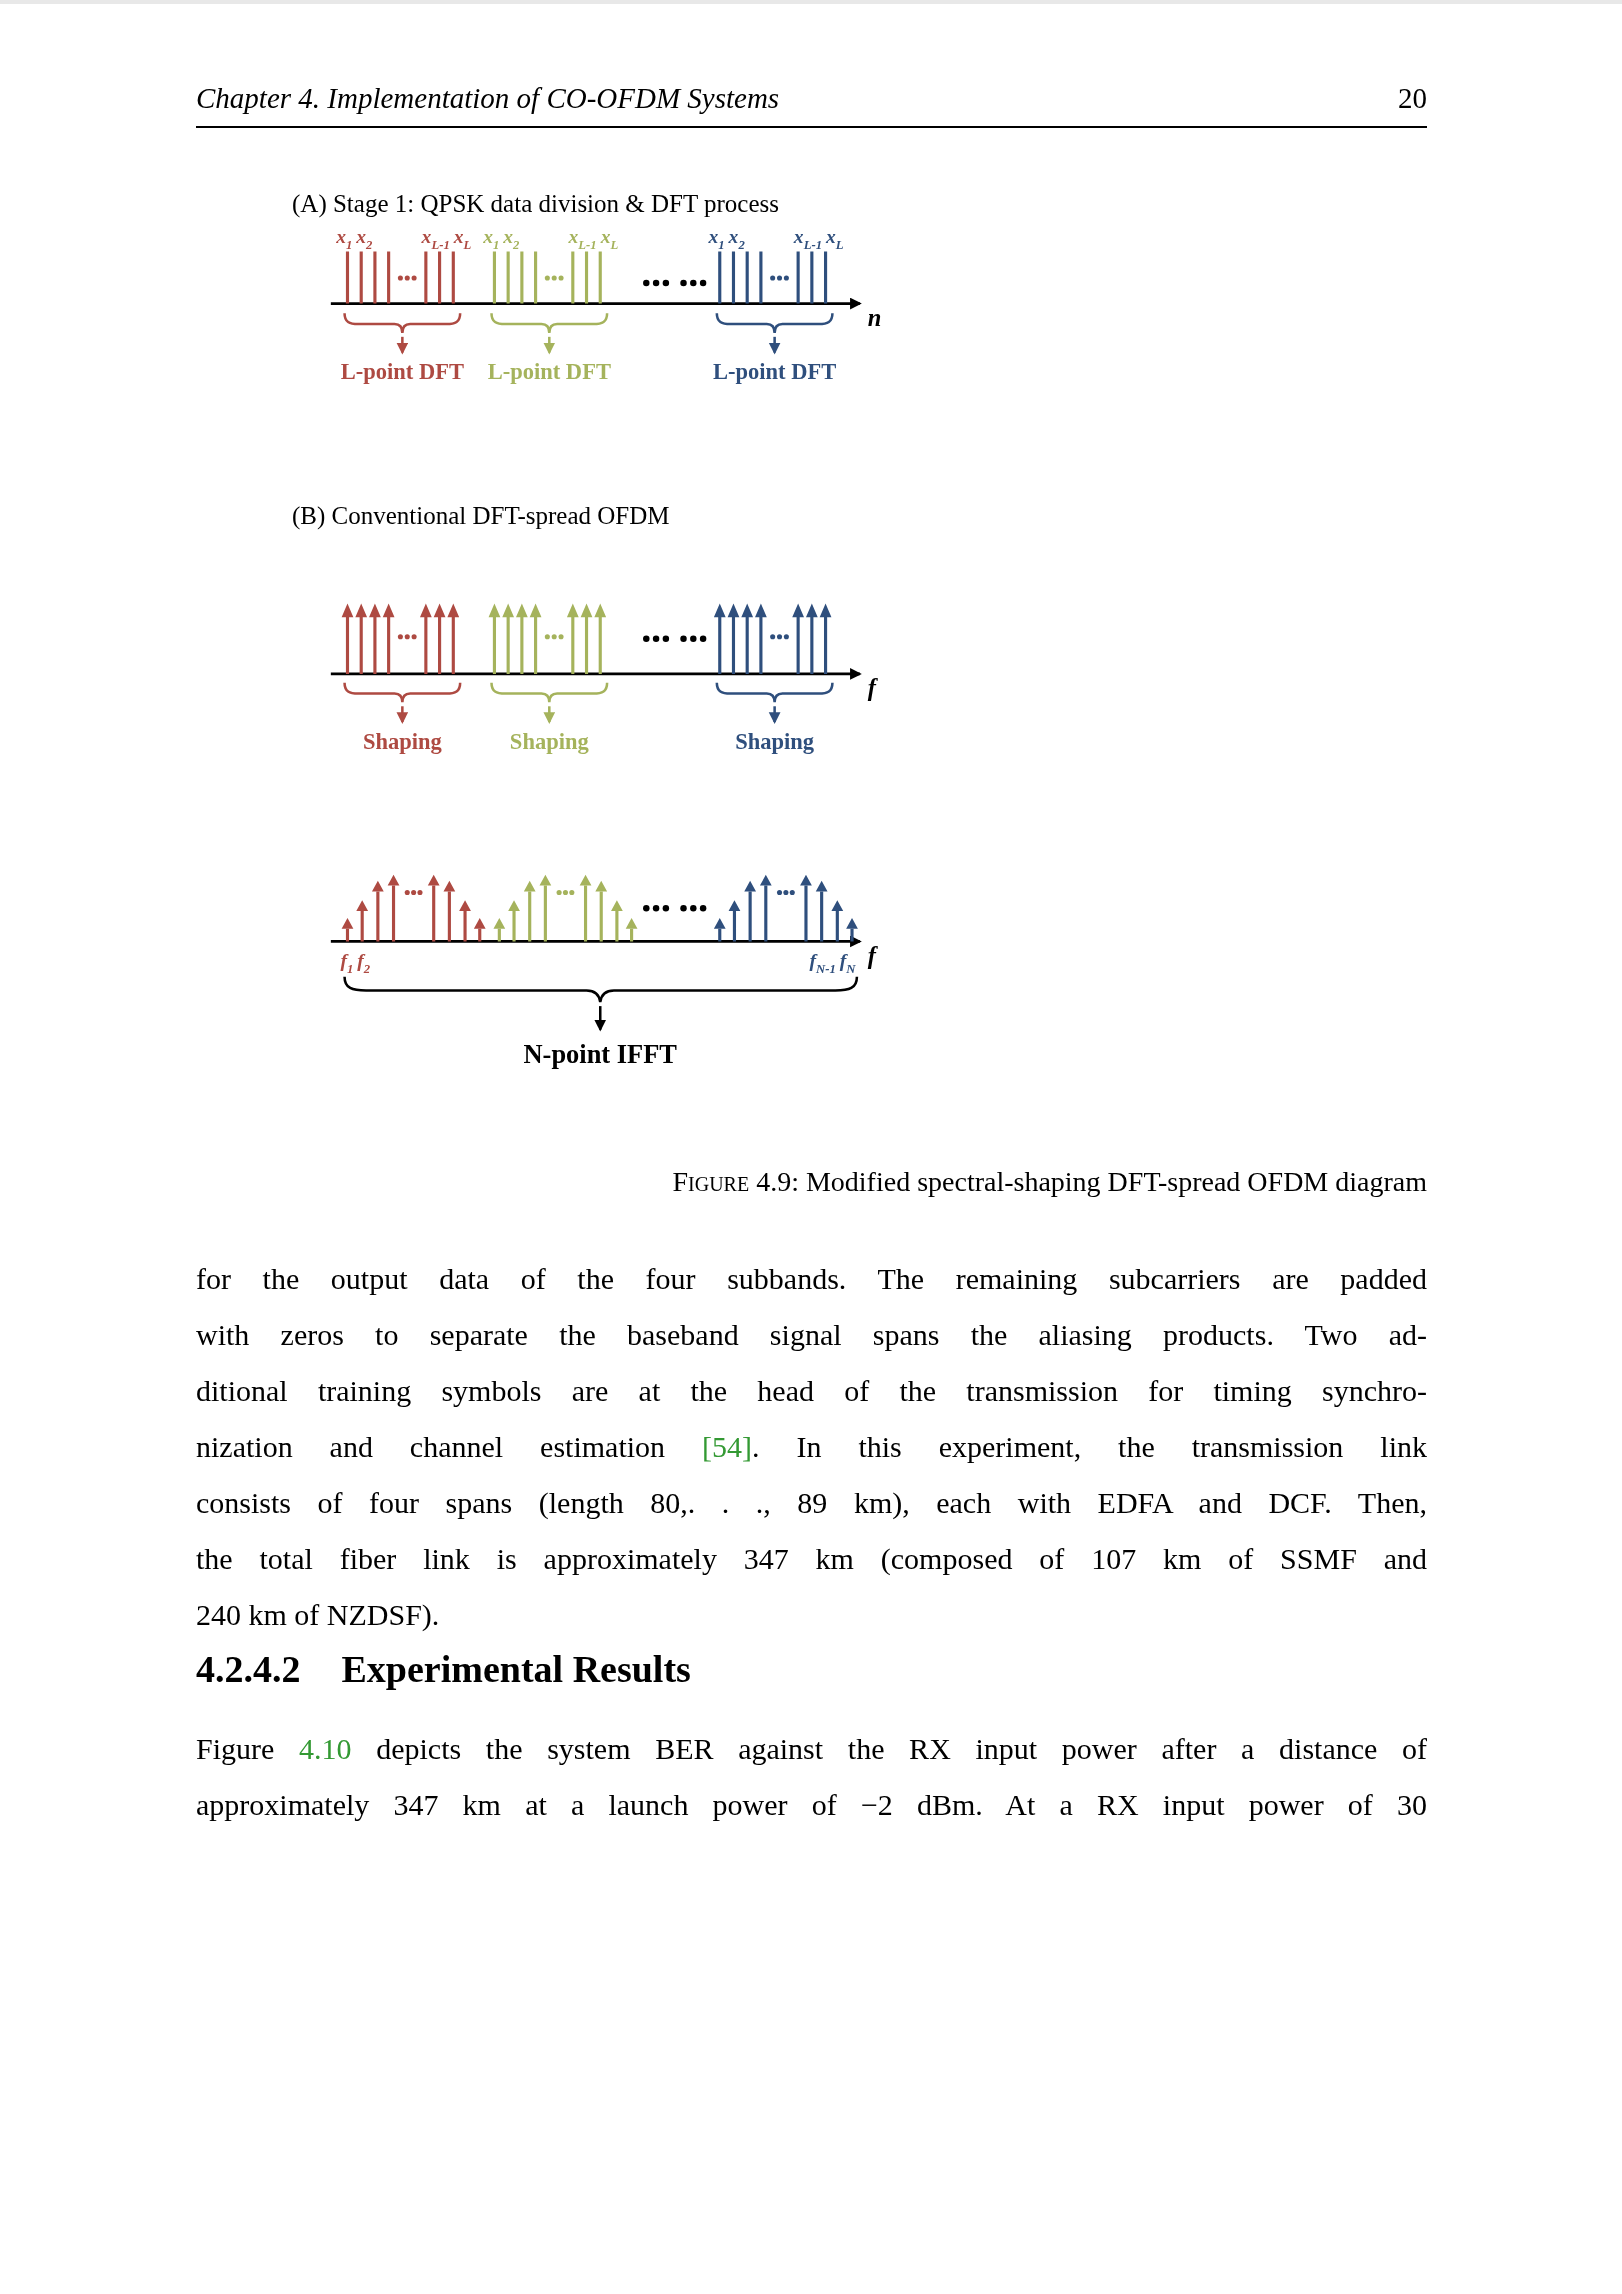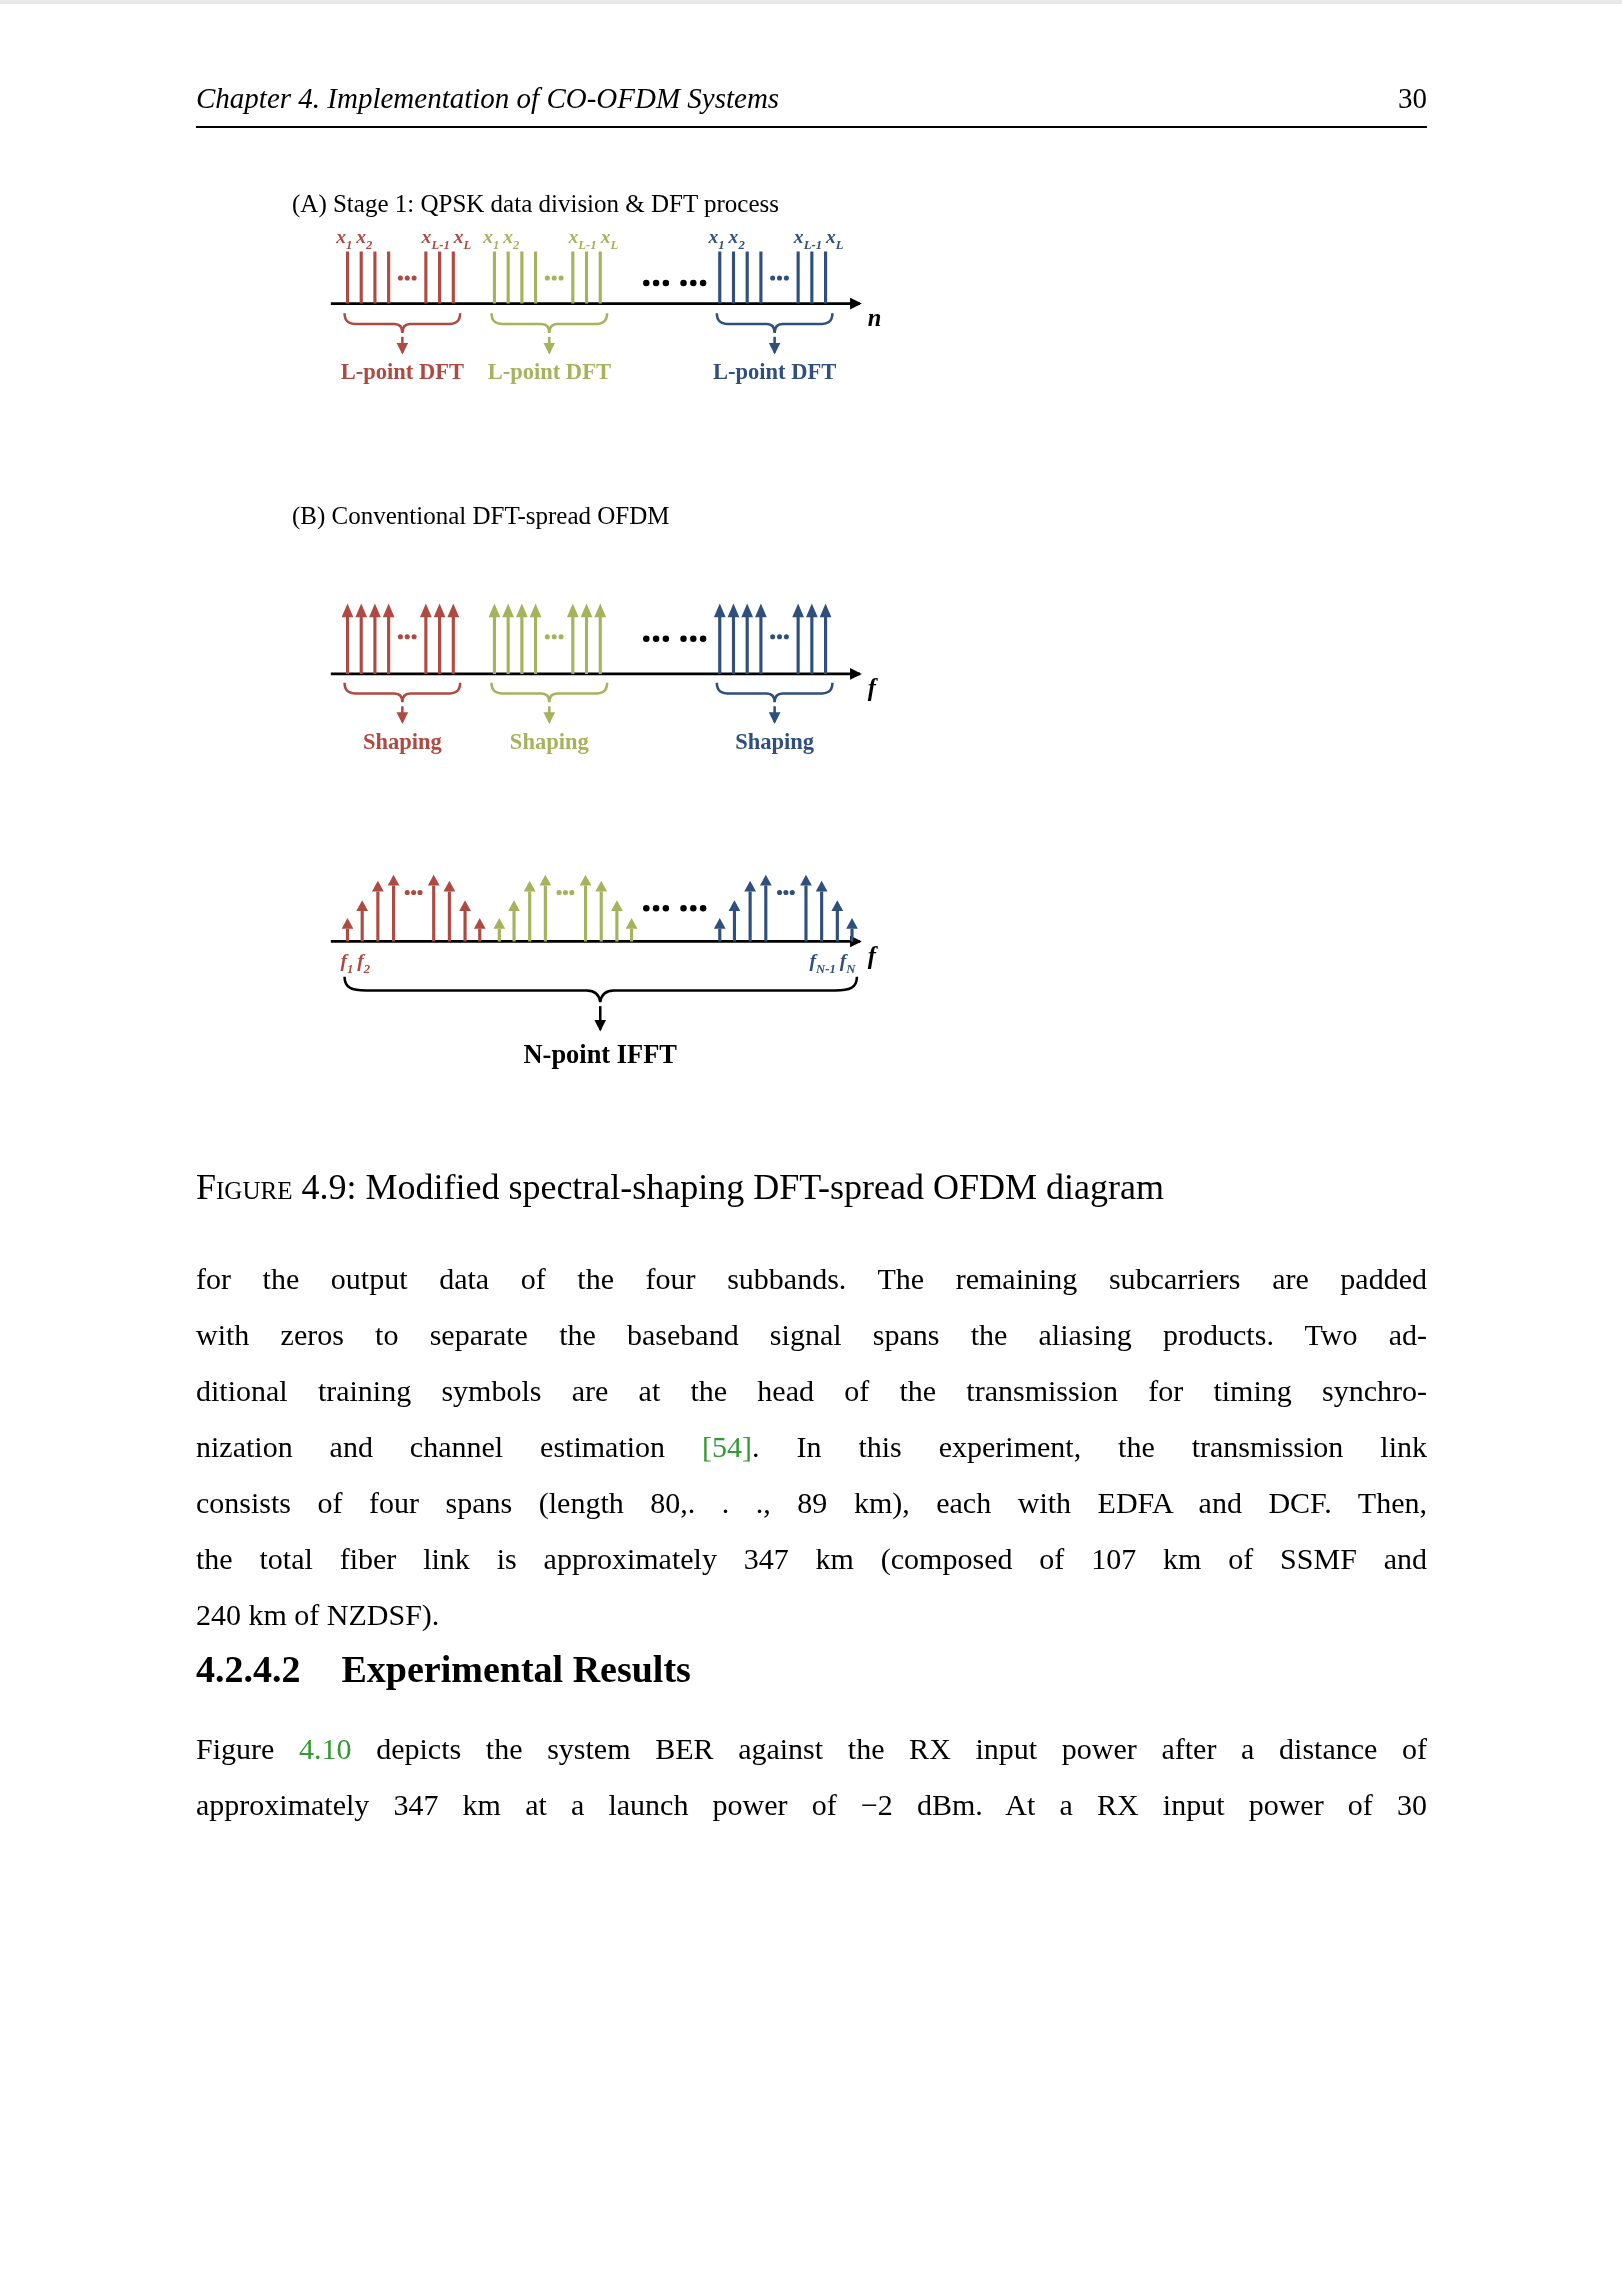"30" span.rh-page { text: 30 -> 20 }
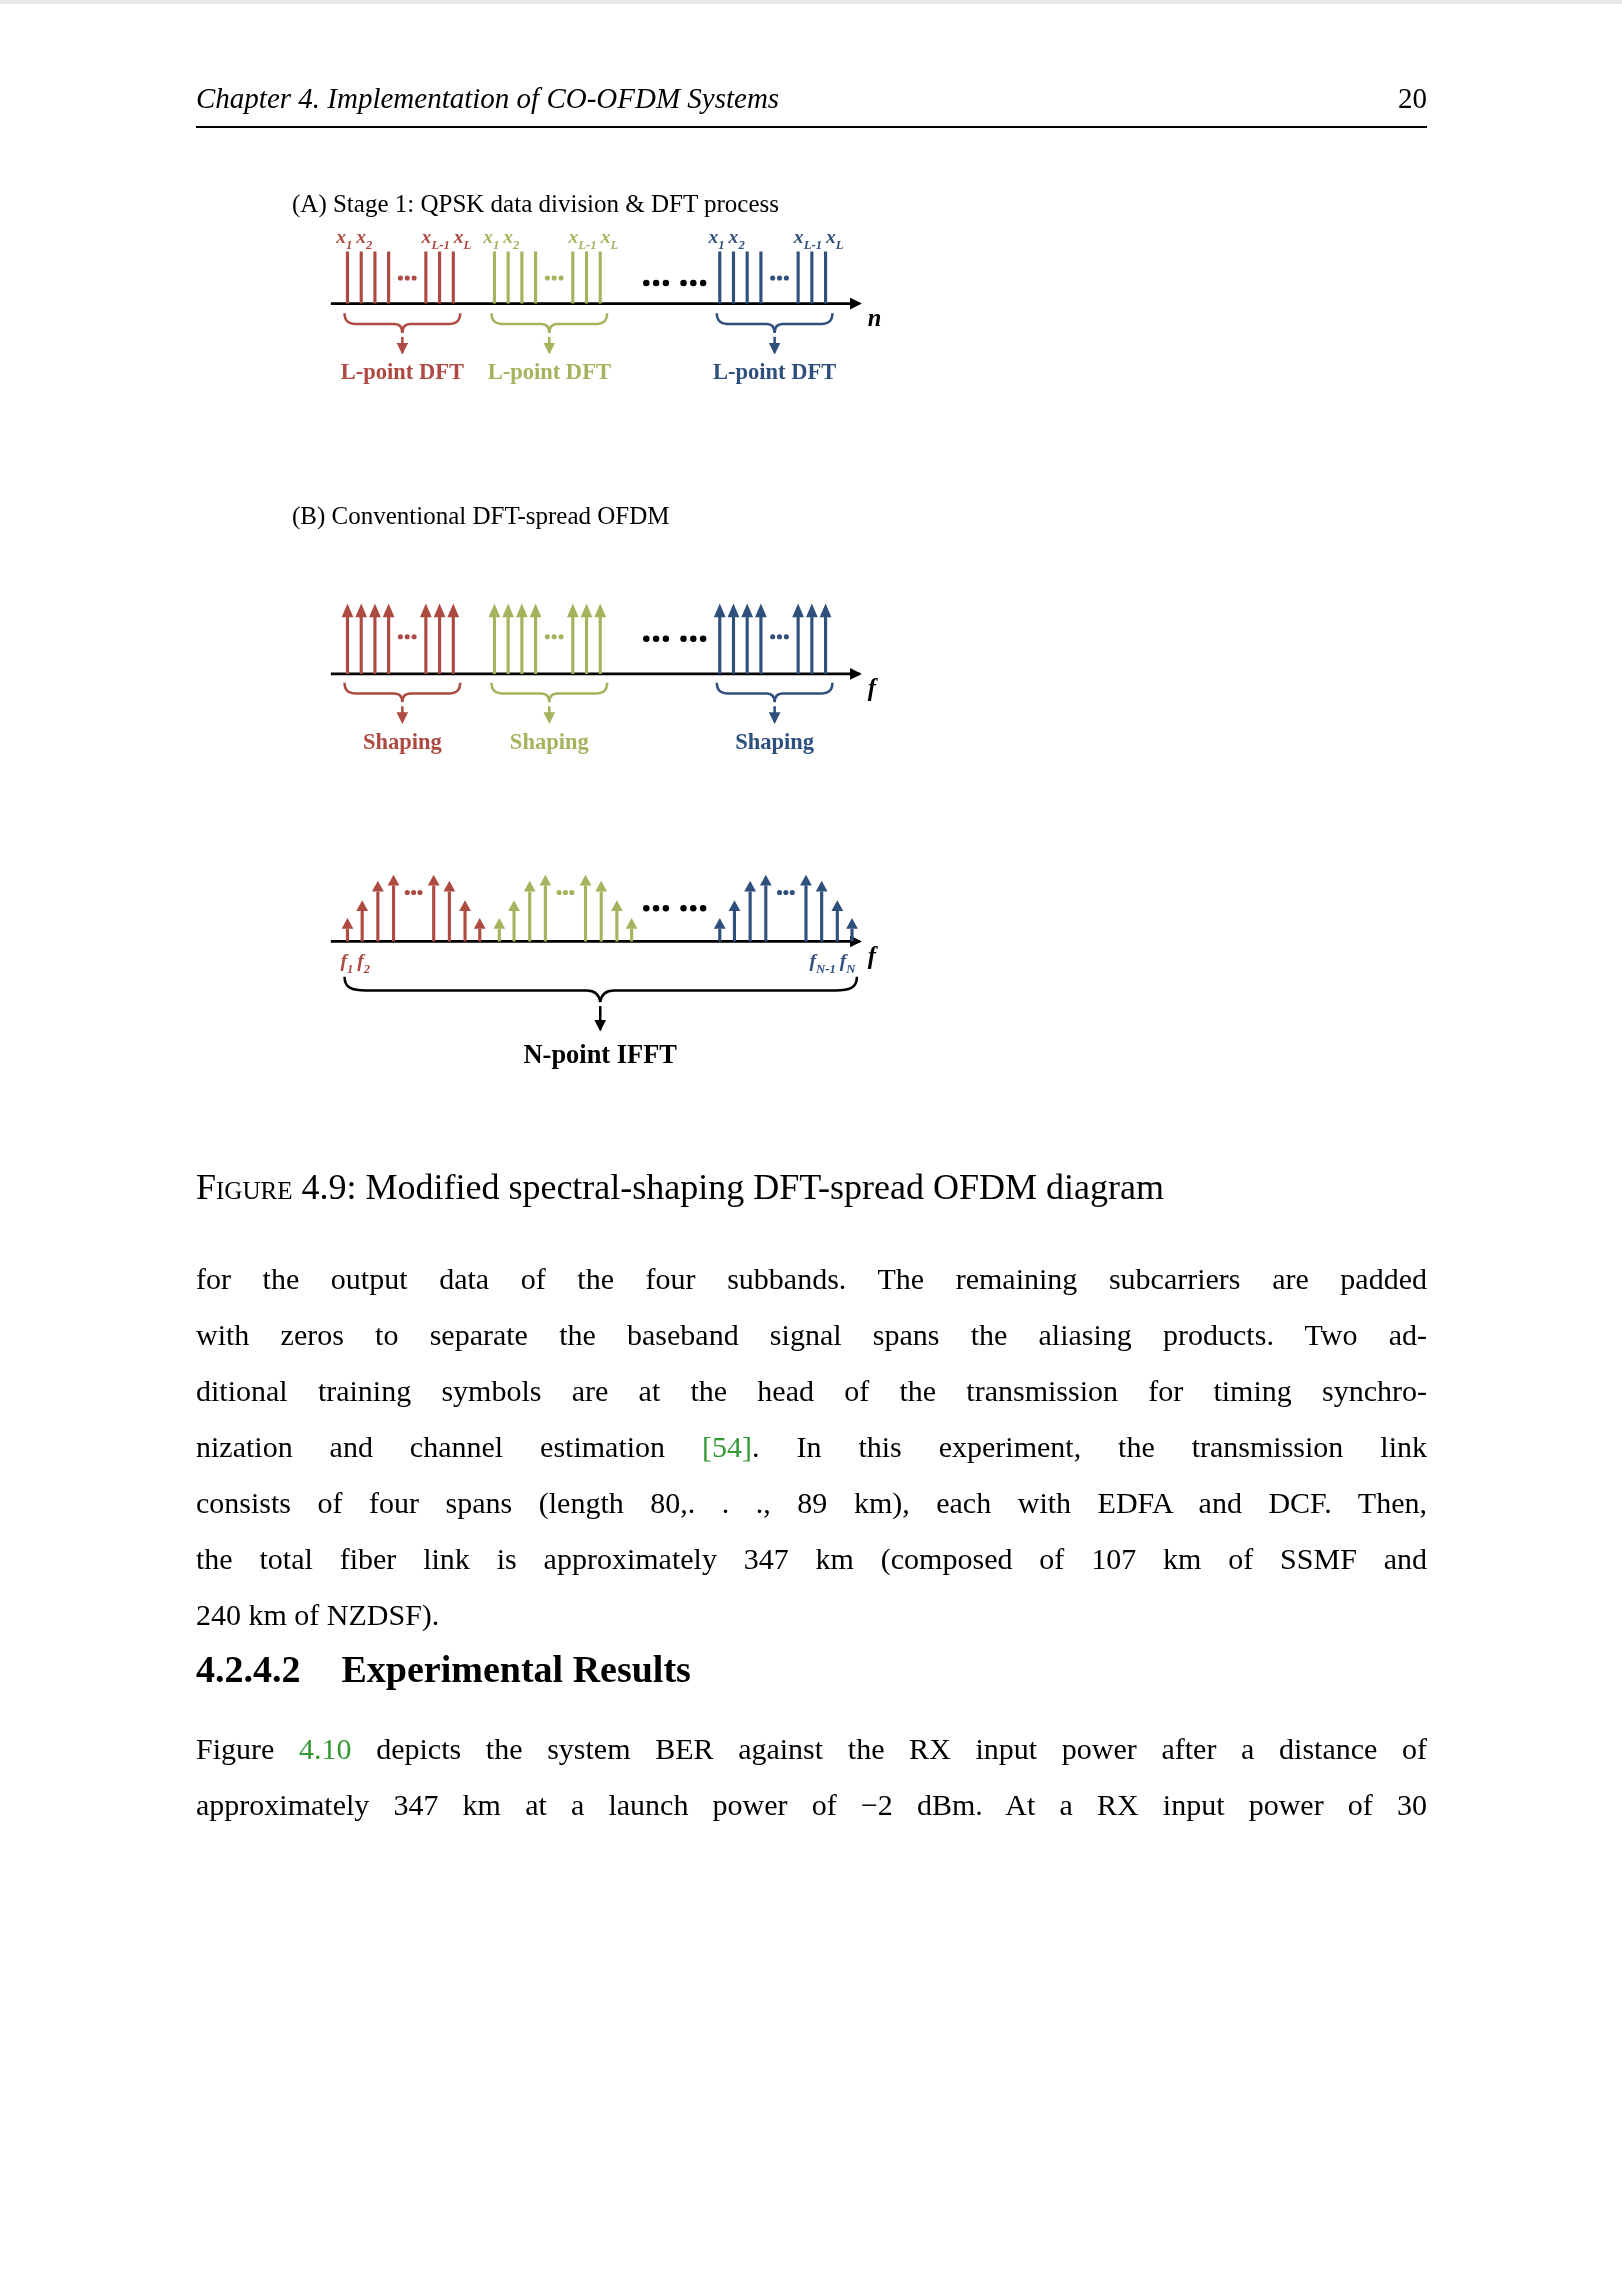"Figure 4.9: Modified spectral-shaping" .caption { font-size: 36px -> 28px; text-align: left -> right }
